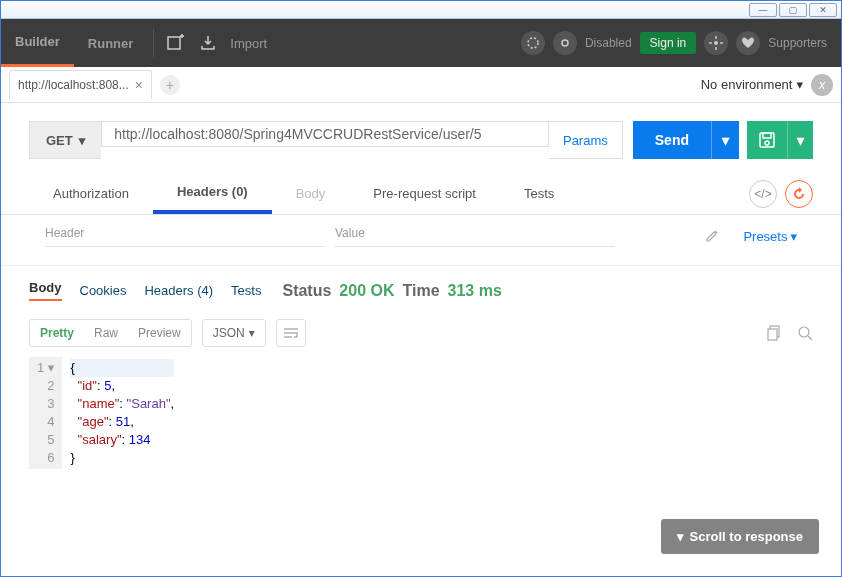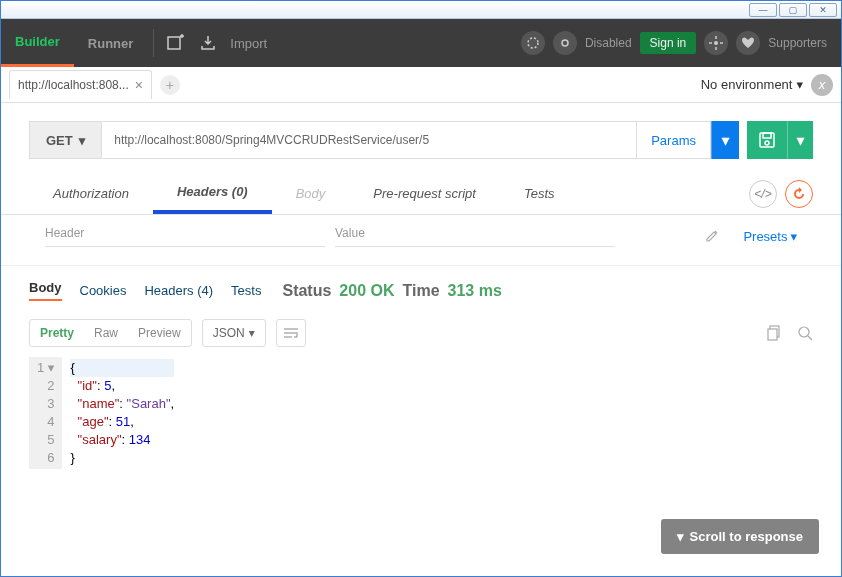"Builder" .top-tab.active { color: #22c55e -> #a3a3a3 }
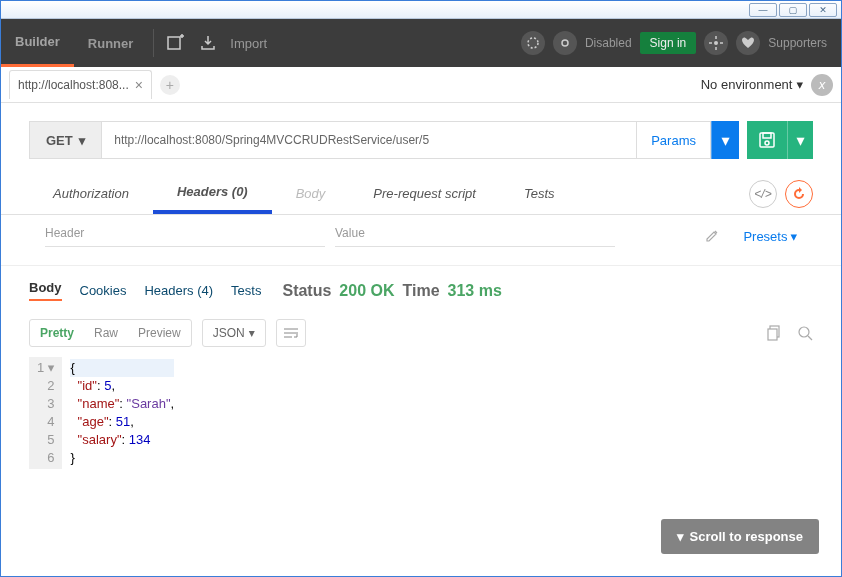"http://localhost:8080/Spring4MVCCRUDRest" .url-input { font-size: 12px -> 14px; height: 38px -> 26px }
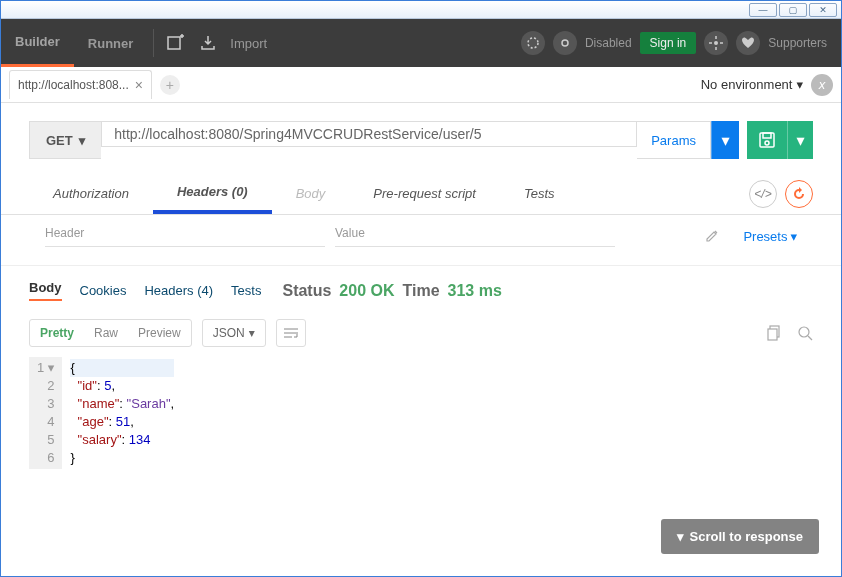"Send" div.send-btn { html: none -> <div>Send</div> }
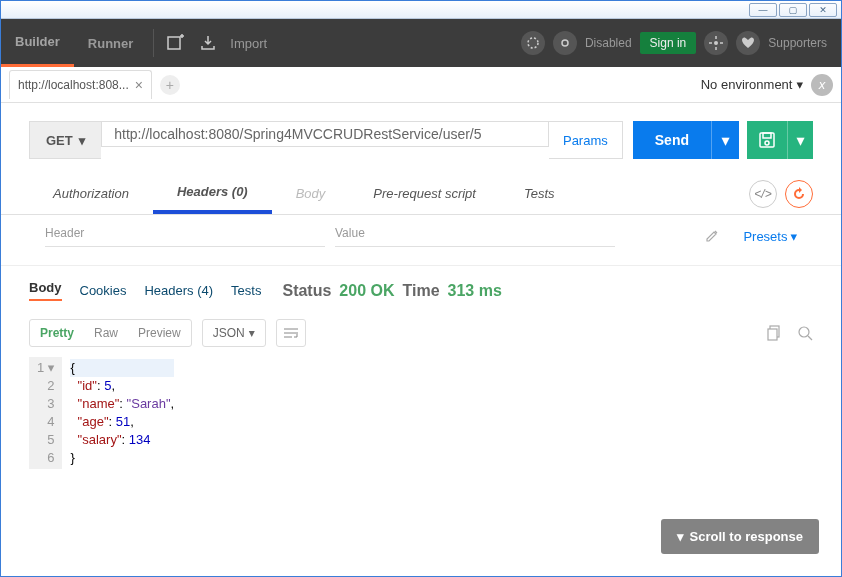"Authorization" .req-tabs { font-style: italic -> none }
